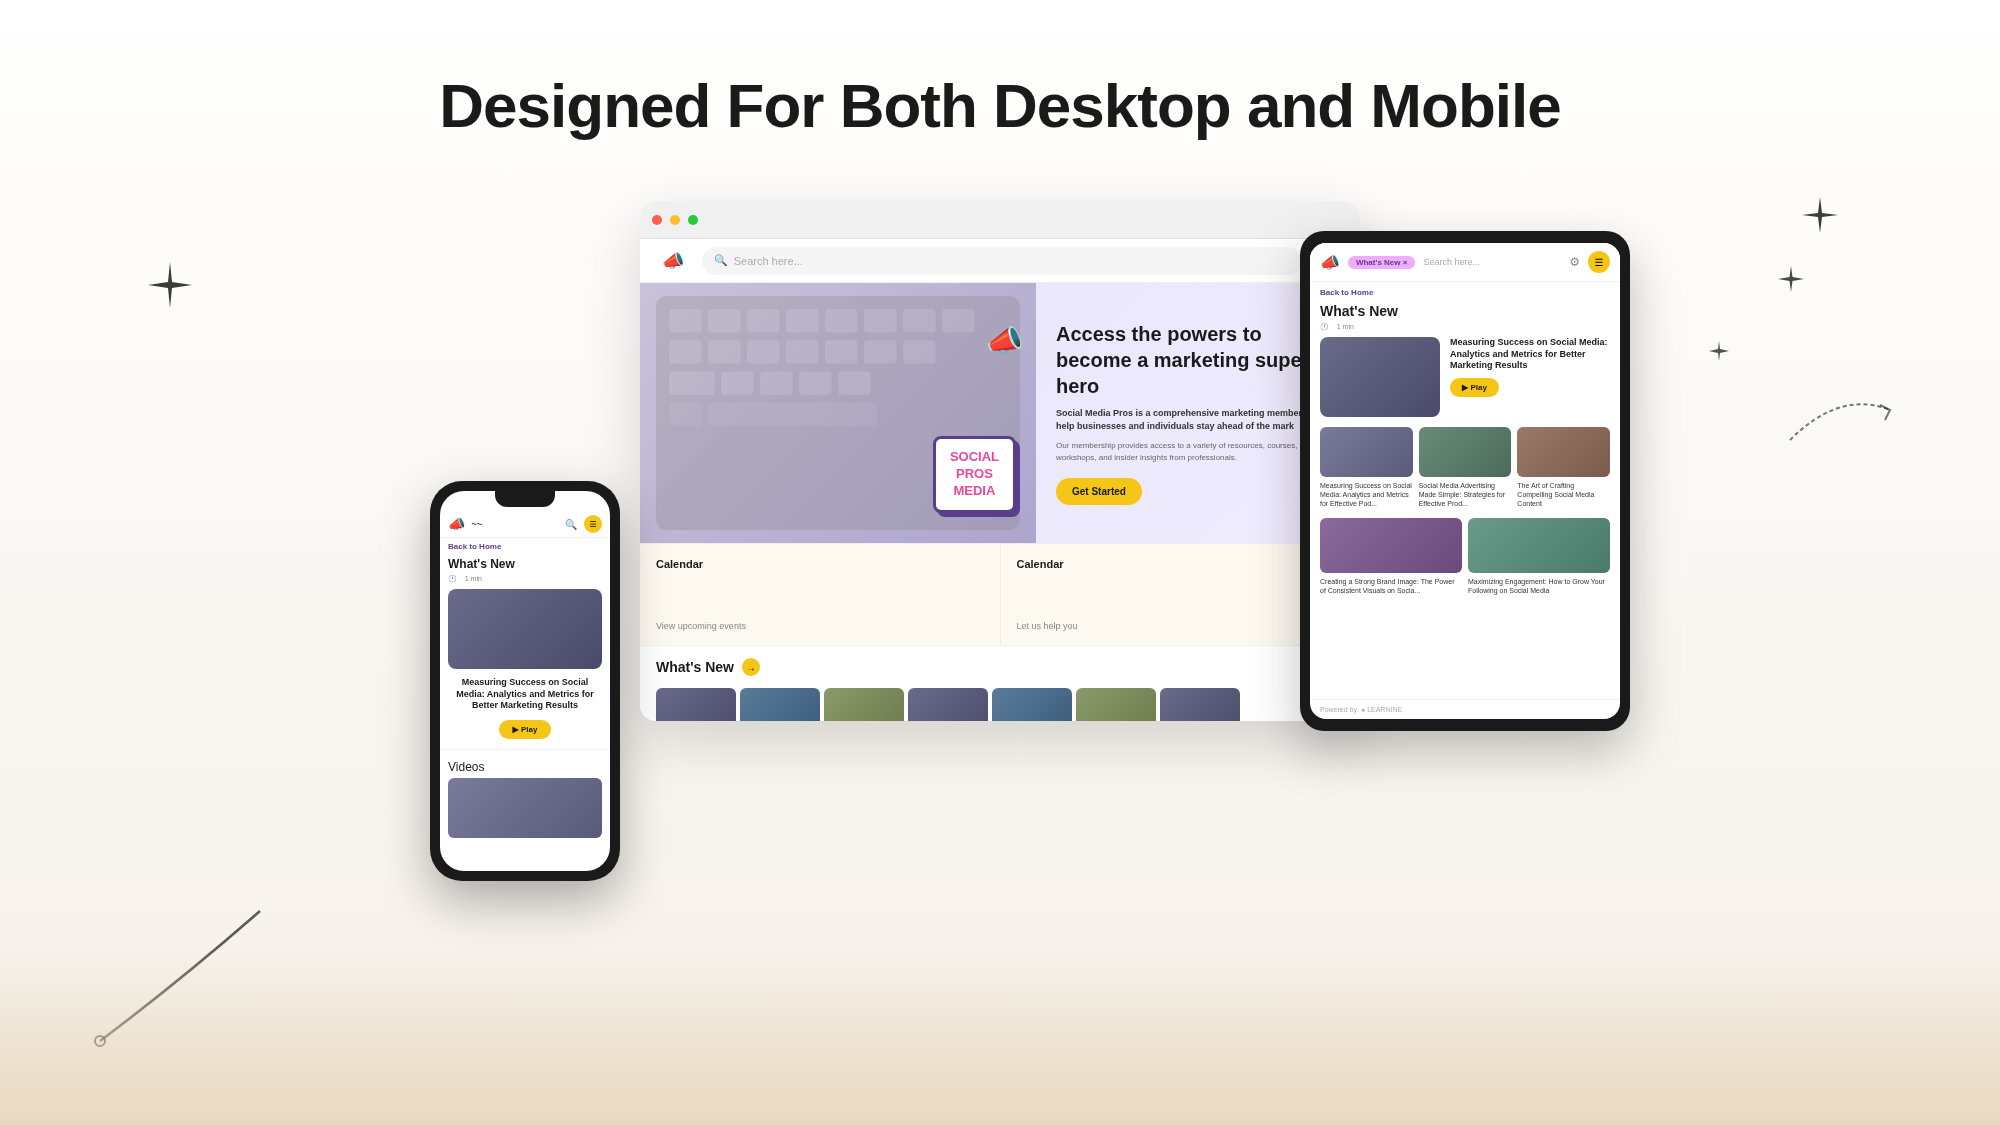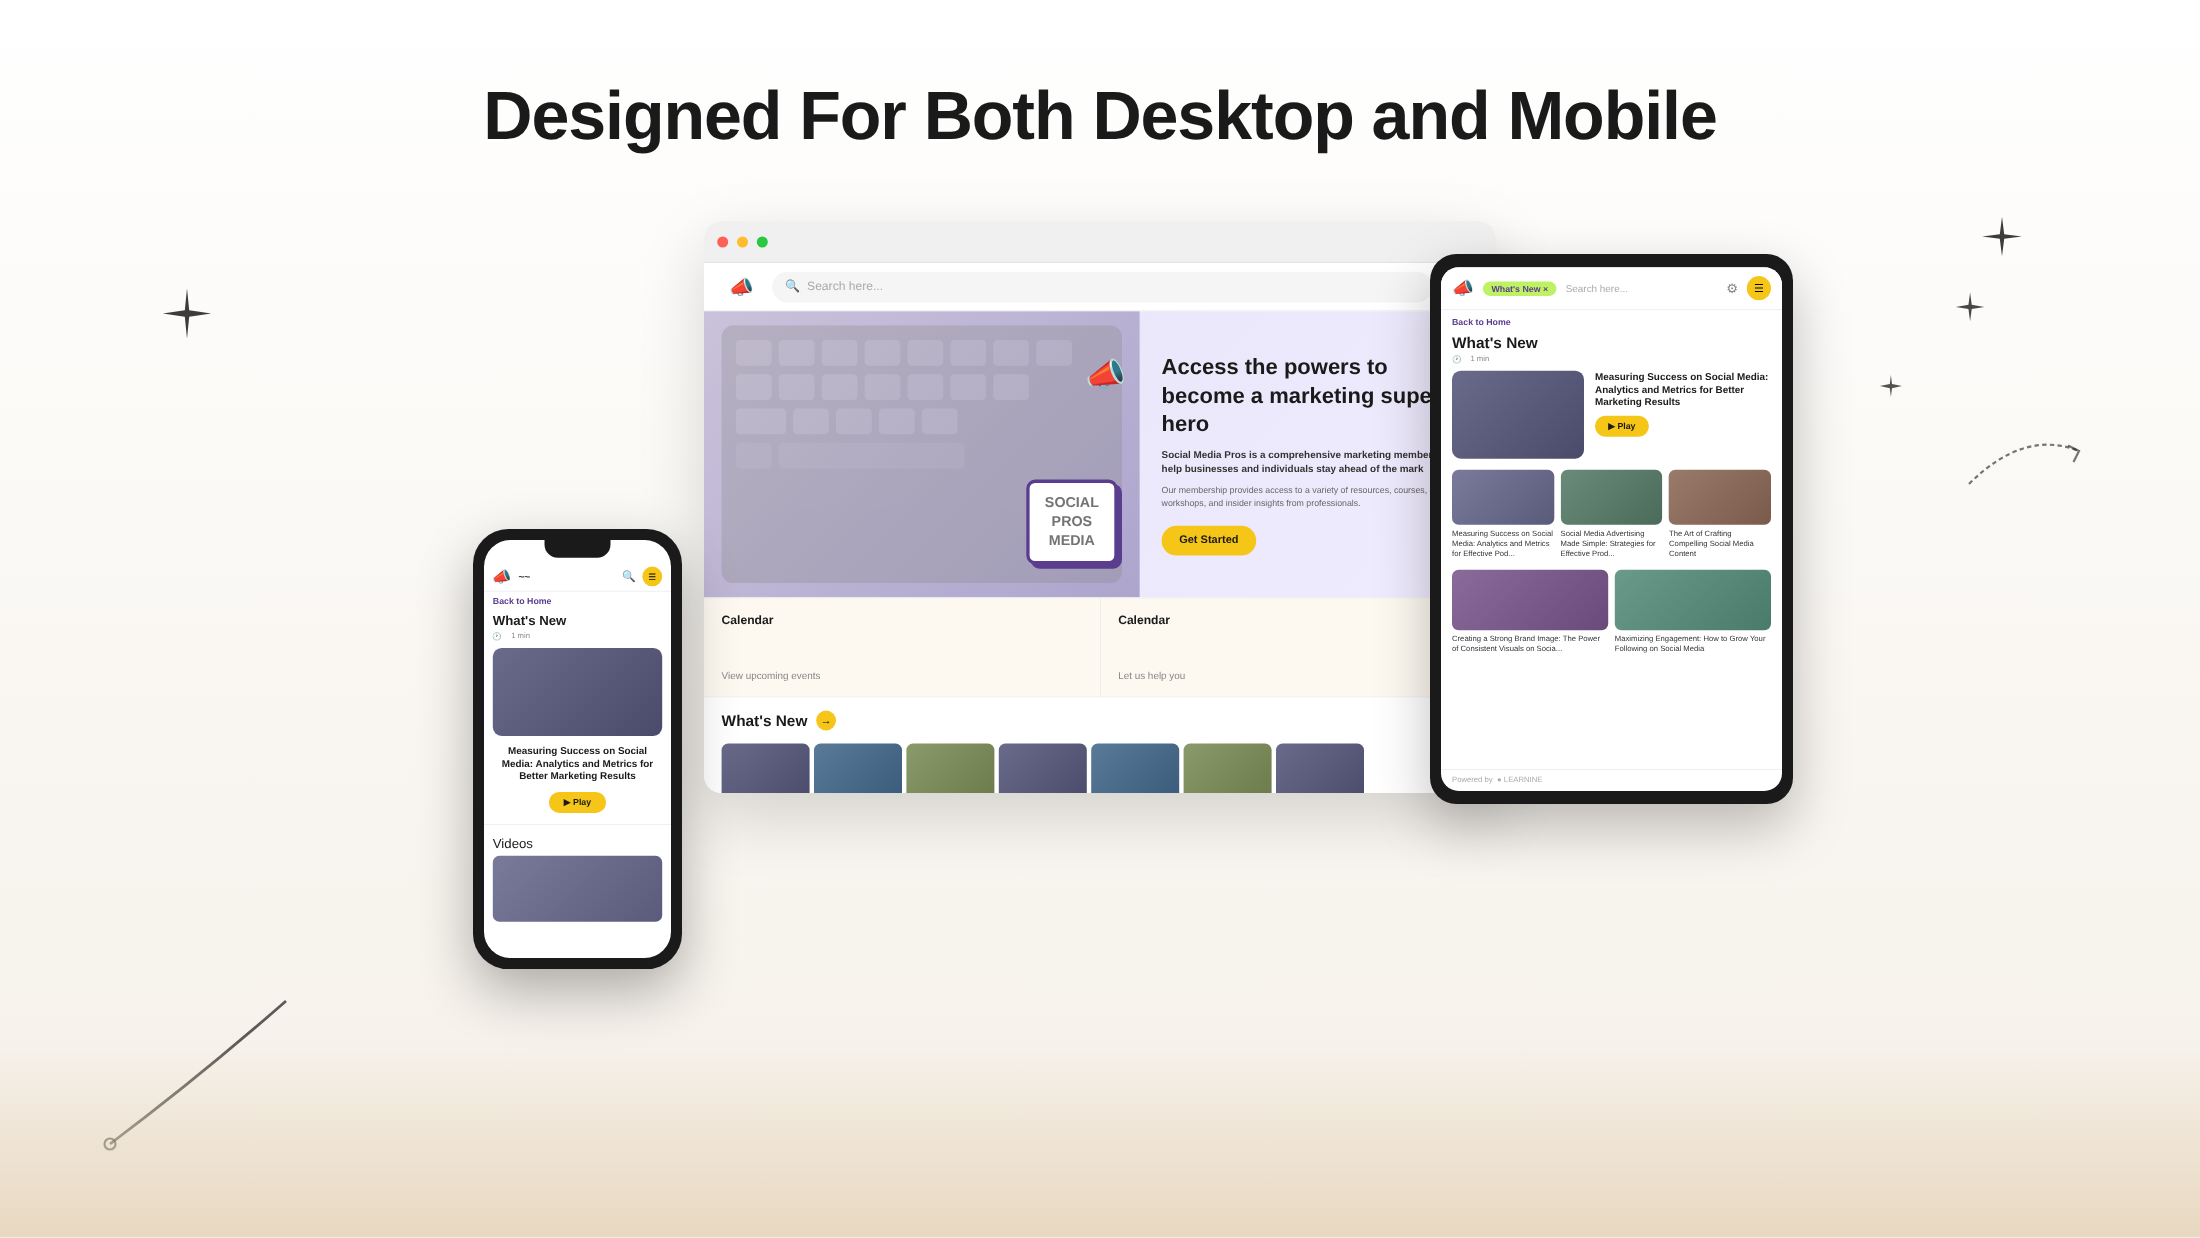"What's New ×" .tablet-search-tag { background: #bef264 -> #f0abfc }
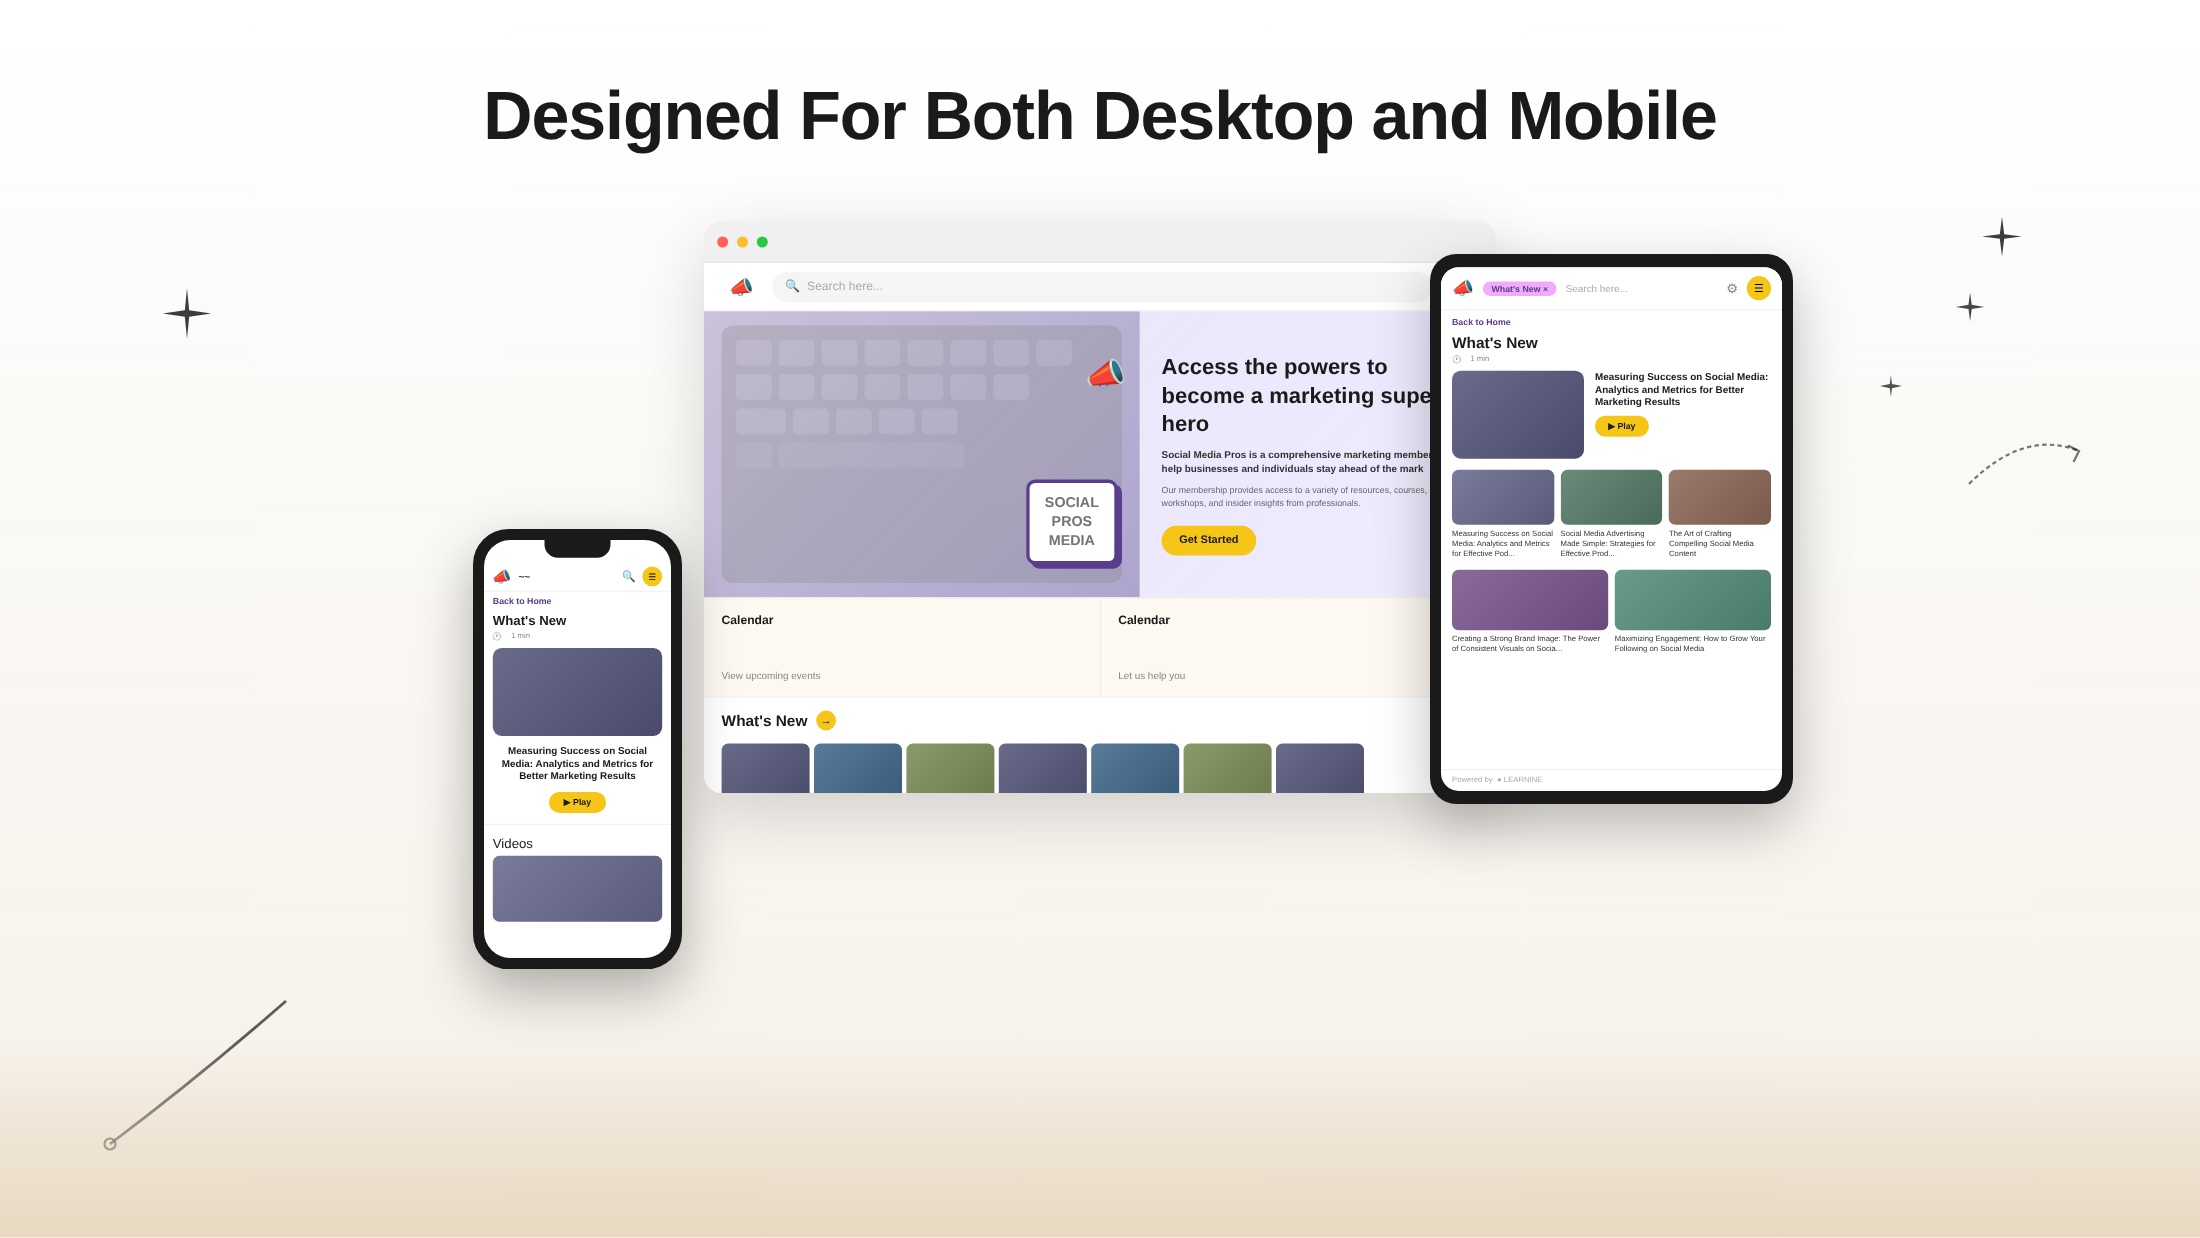"SOCIAL" .social-media-badge { color: #737373 -> #ec4899 }
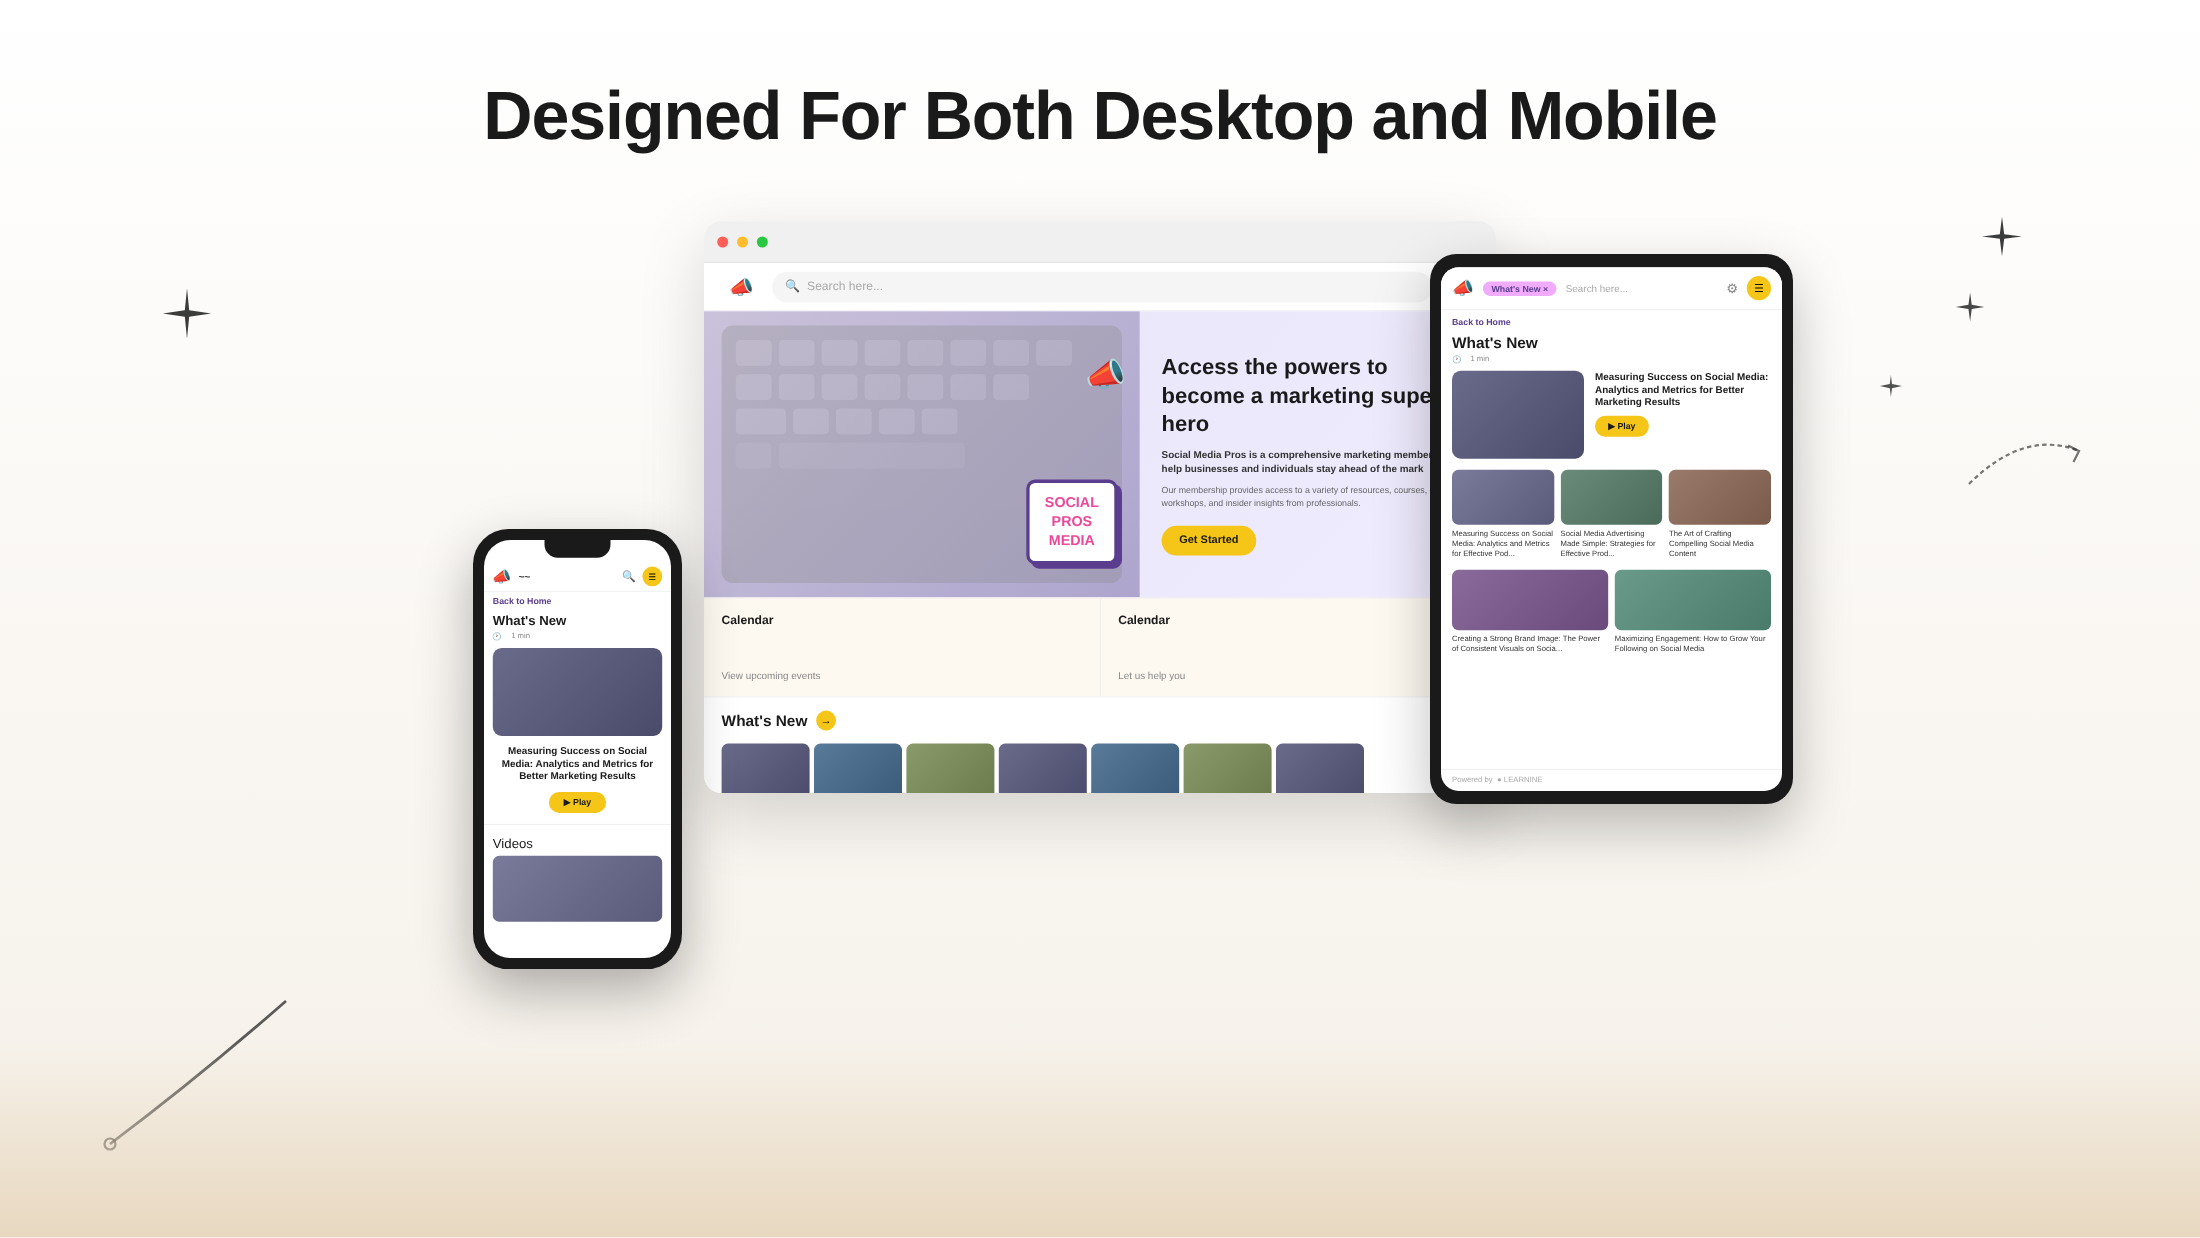"Calendar" .nav-tile { gap: 3px -> 15px }
